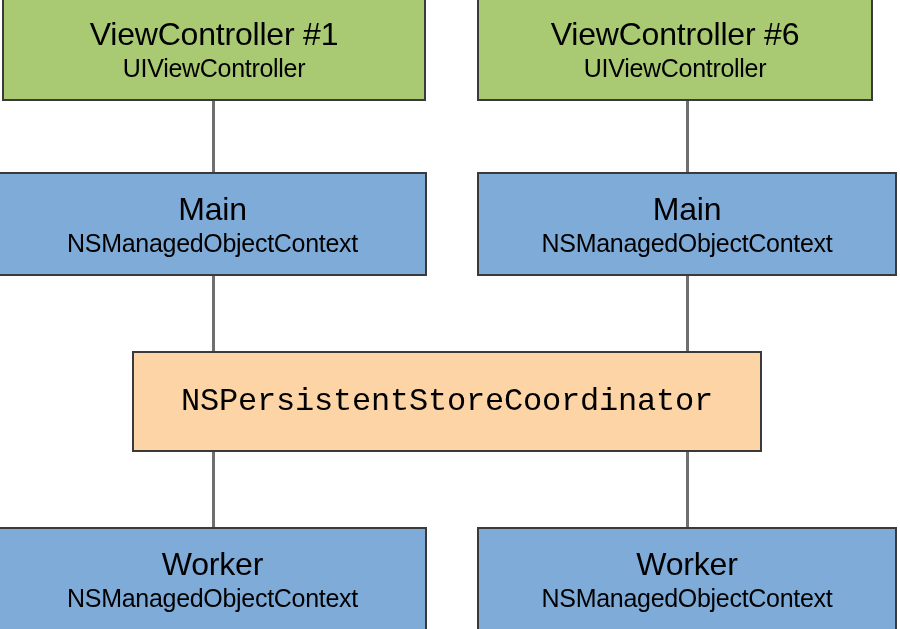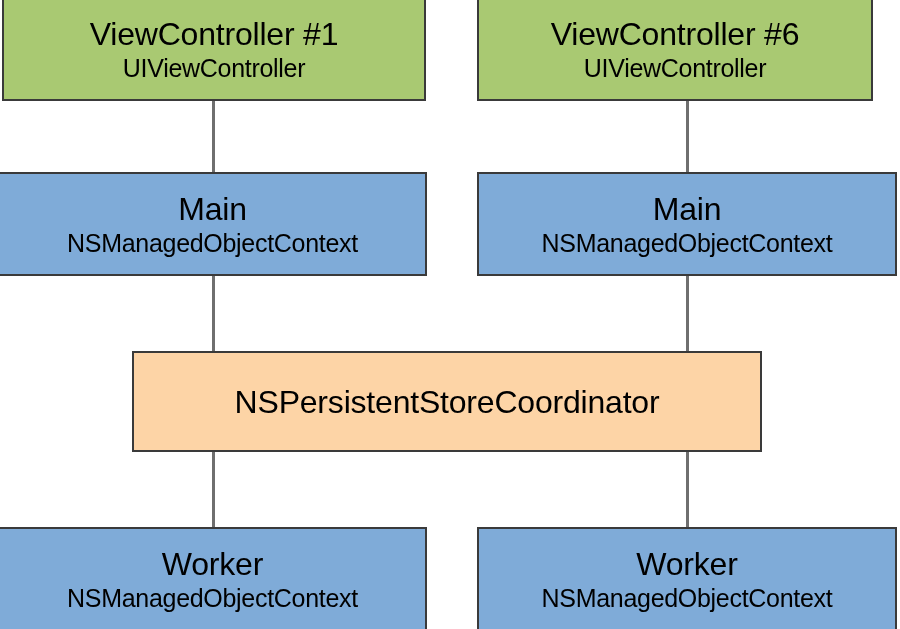"NSPersistentStoreCoordinator" div.node { font-family: none -> Liberation Mono, monospace }
